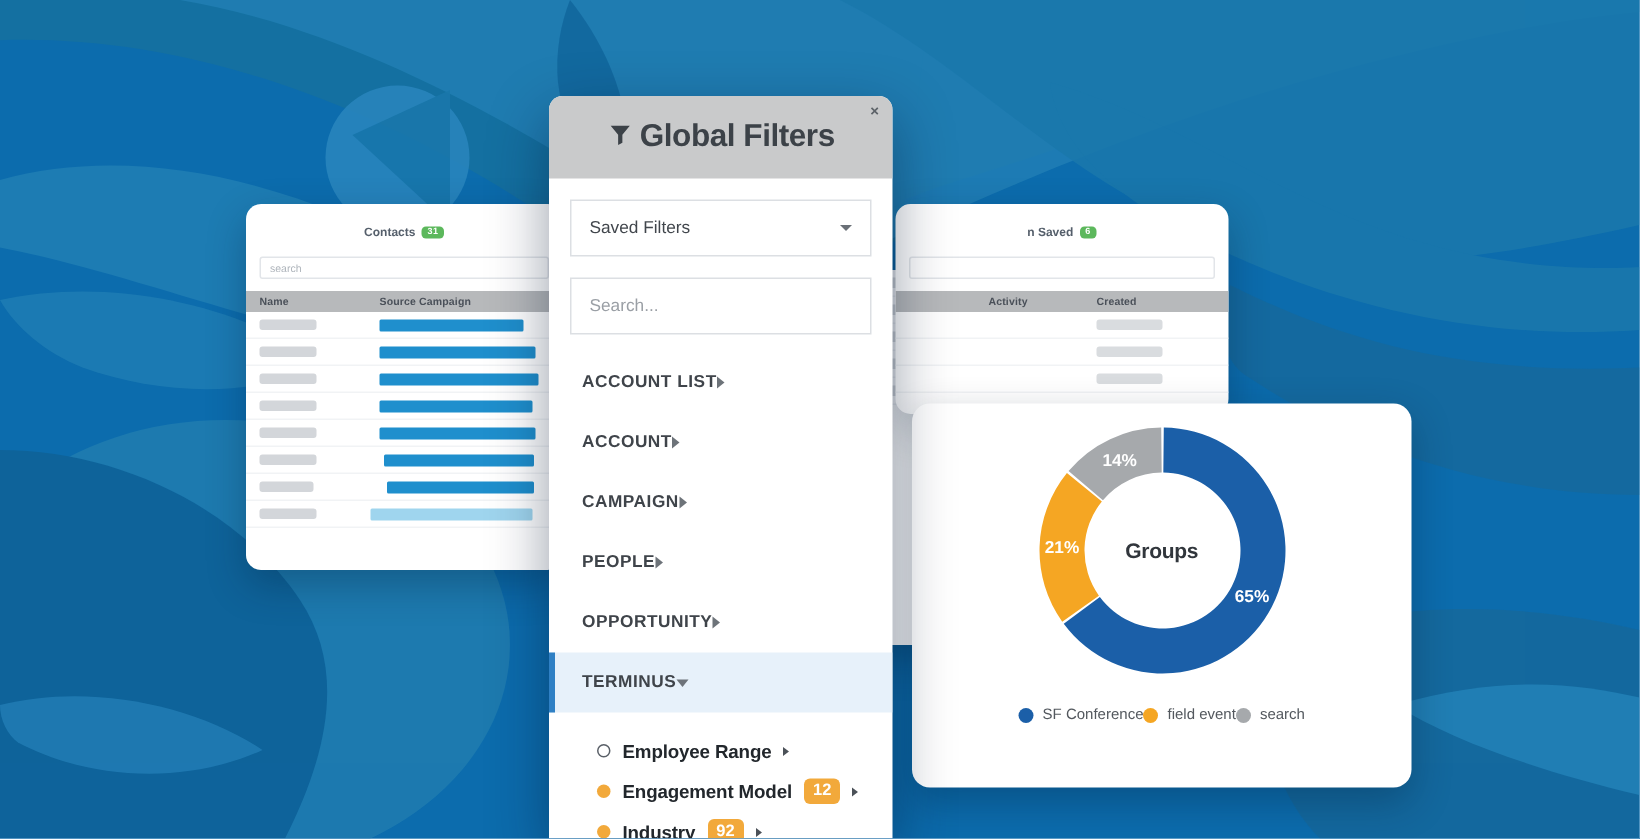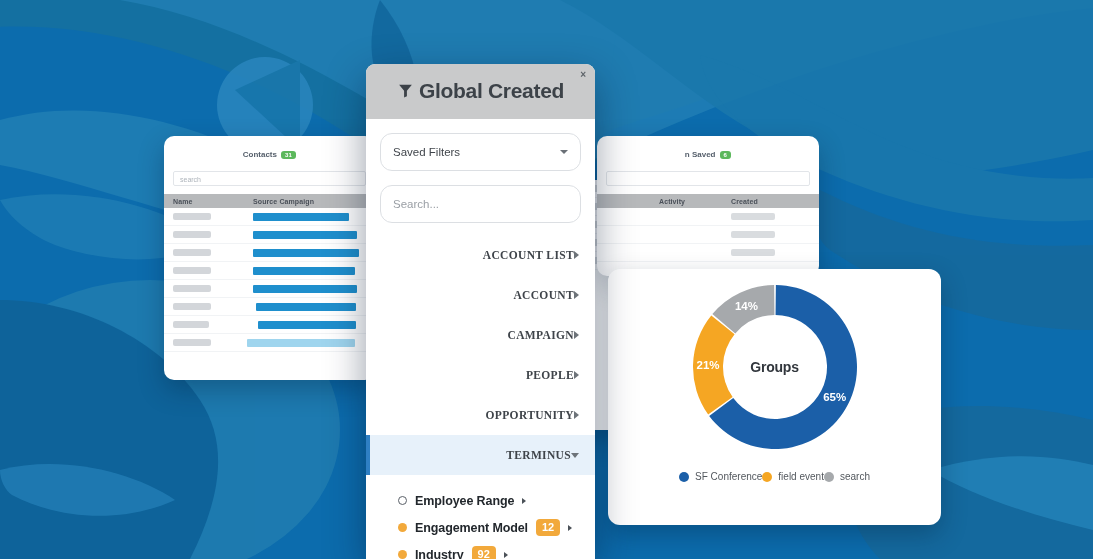"Global Created" span { text: Created -> Filters }
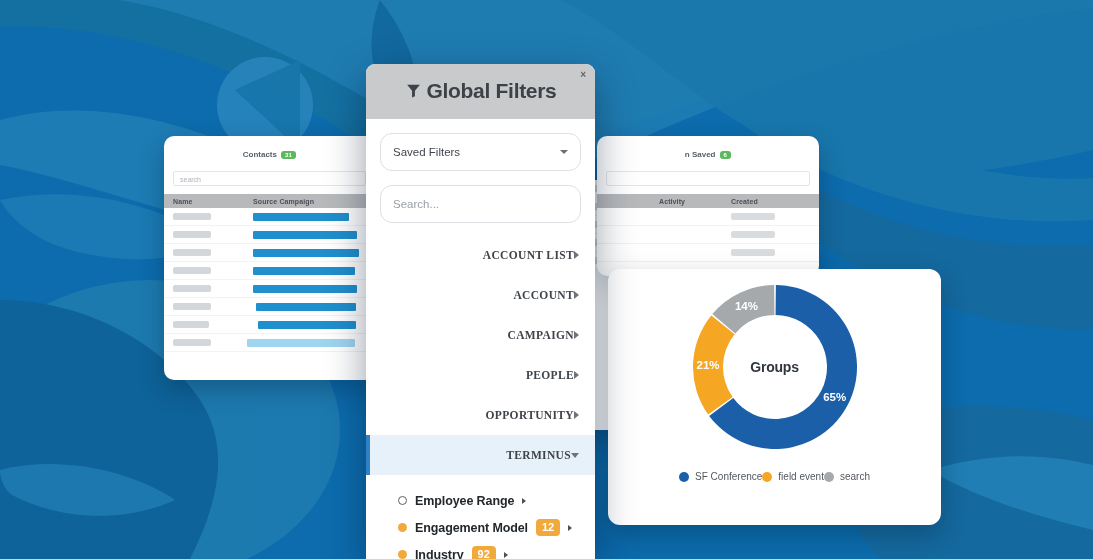"Saved Filters" .field { border-radius: 12px -> 0 }
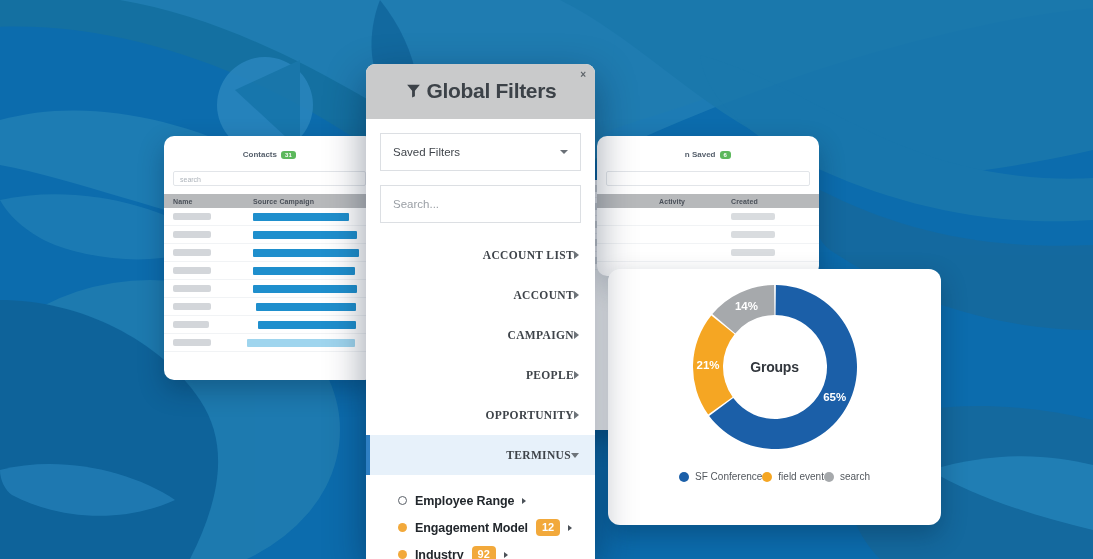"ACCOUNT LIST" .frow { font-family: Liberation Serif, serif -> none; justify-content: flex-end -> flex-start }
